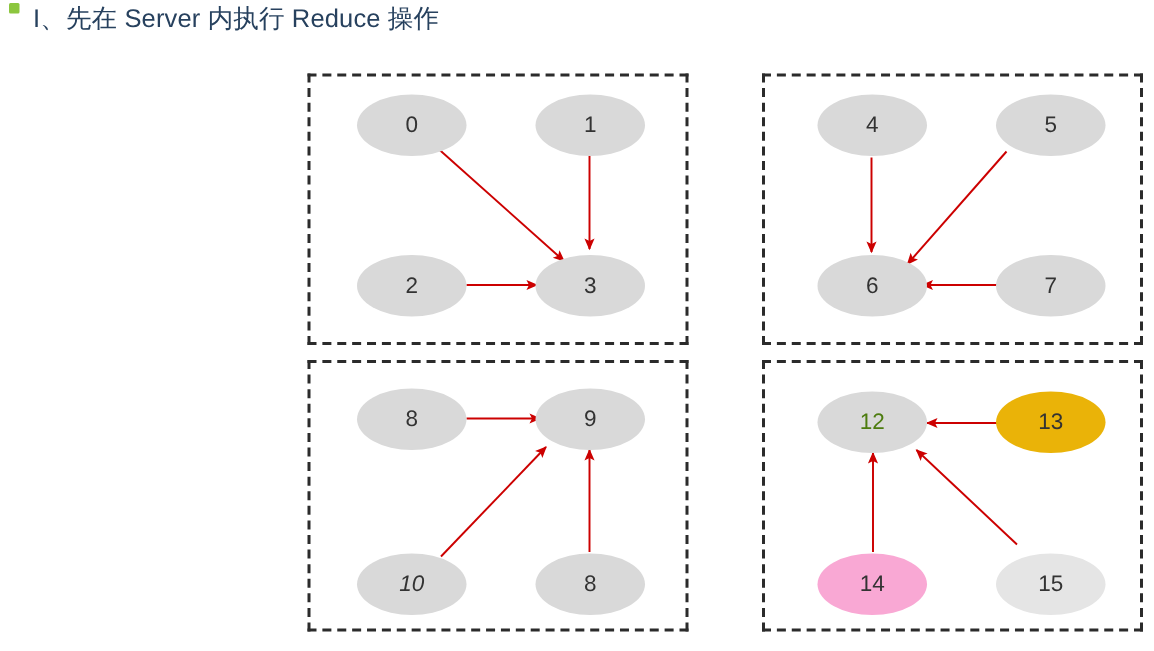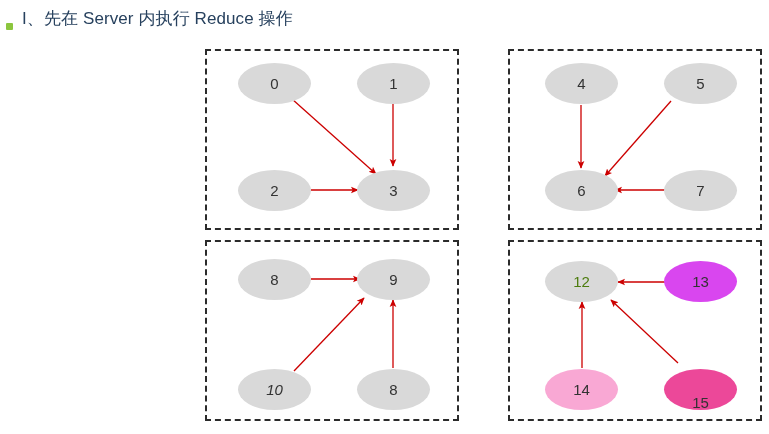"I、先在 Server 内执行 Reduce 操作" .heading { align-items: flex-end -> flex-start }
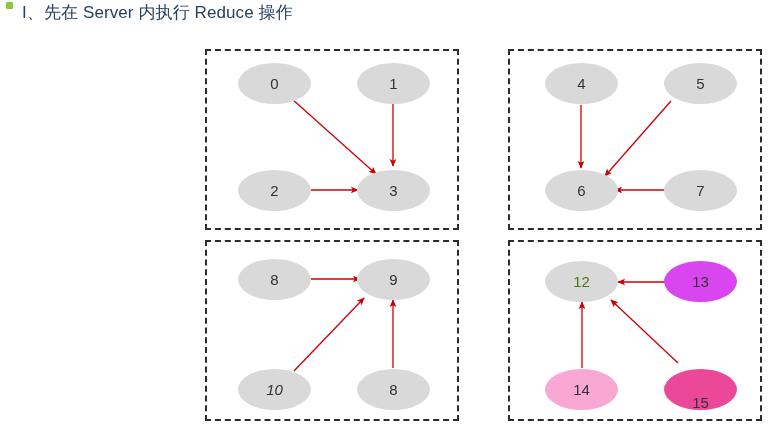"13" div.node { background: #d946ef -> #eab308 }
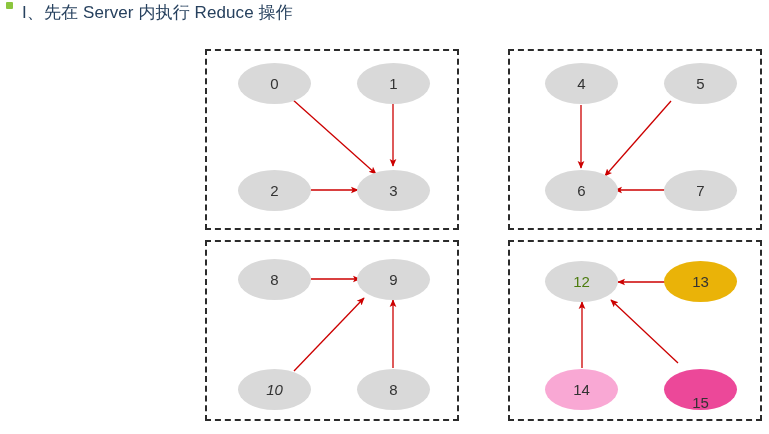"15" div.node { align-items: flex-end -> none; background: #ec4899 -> #e5e5e5 }
